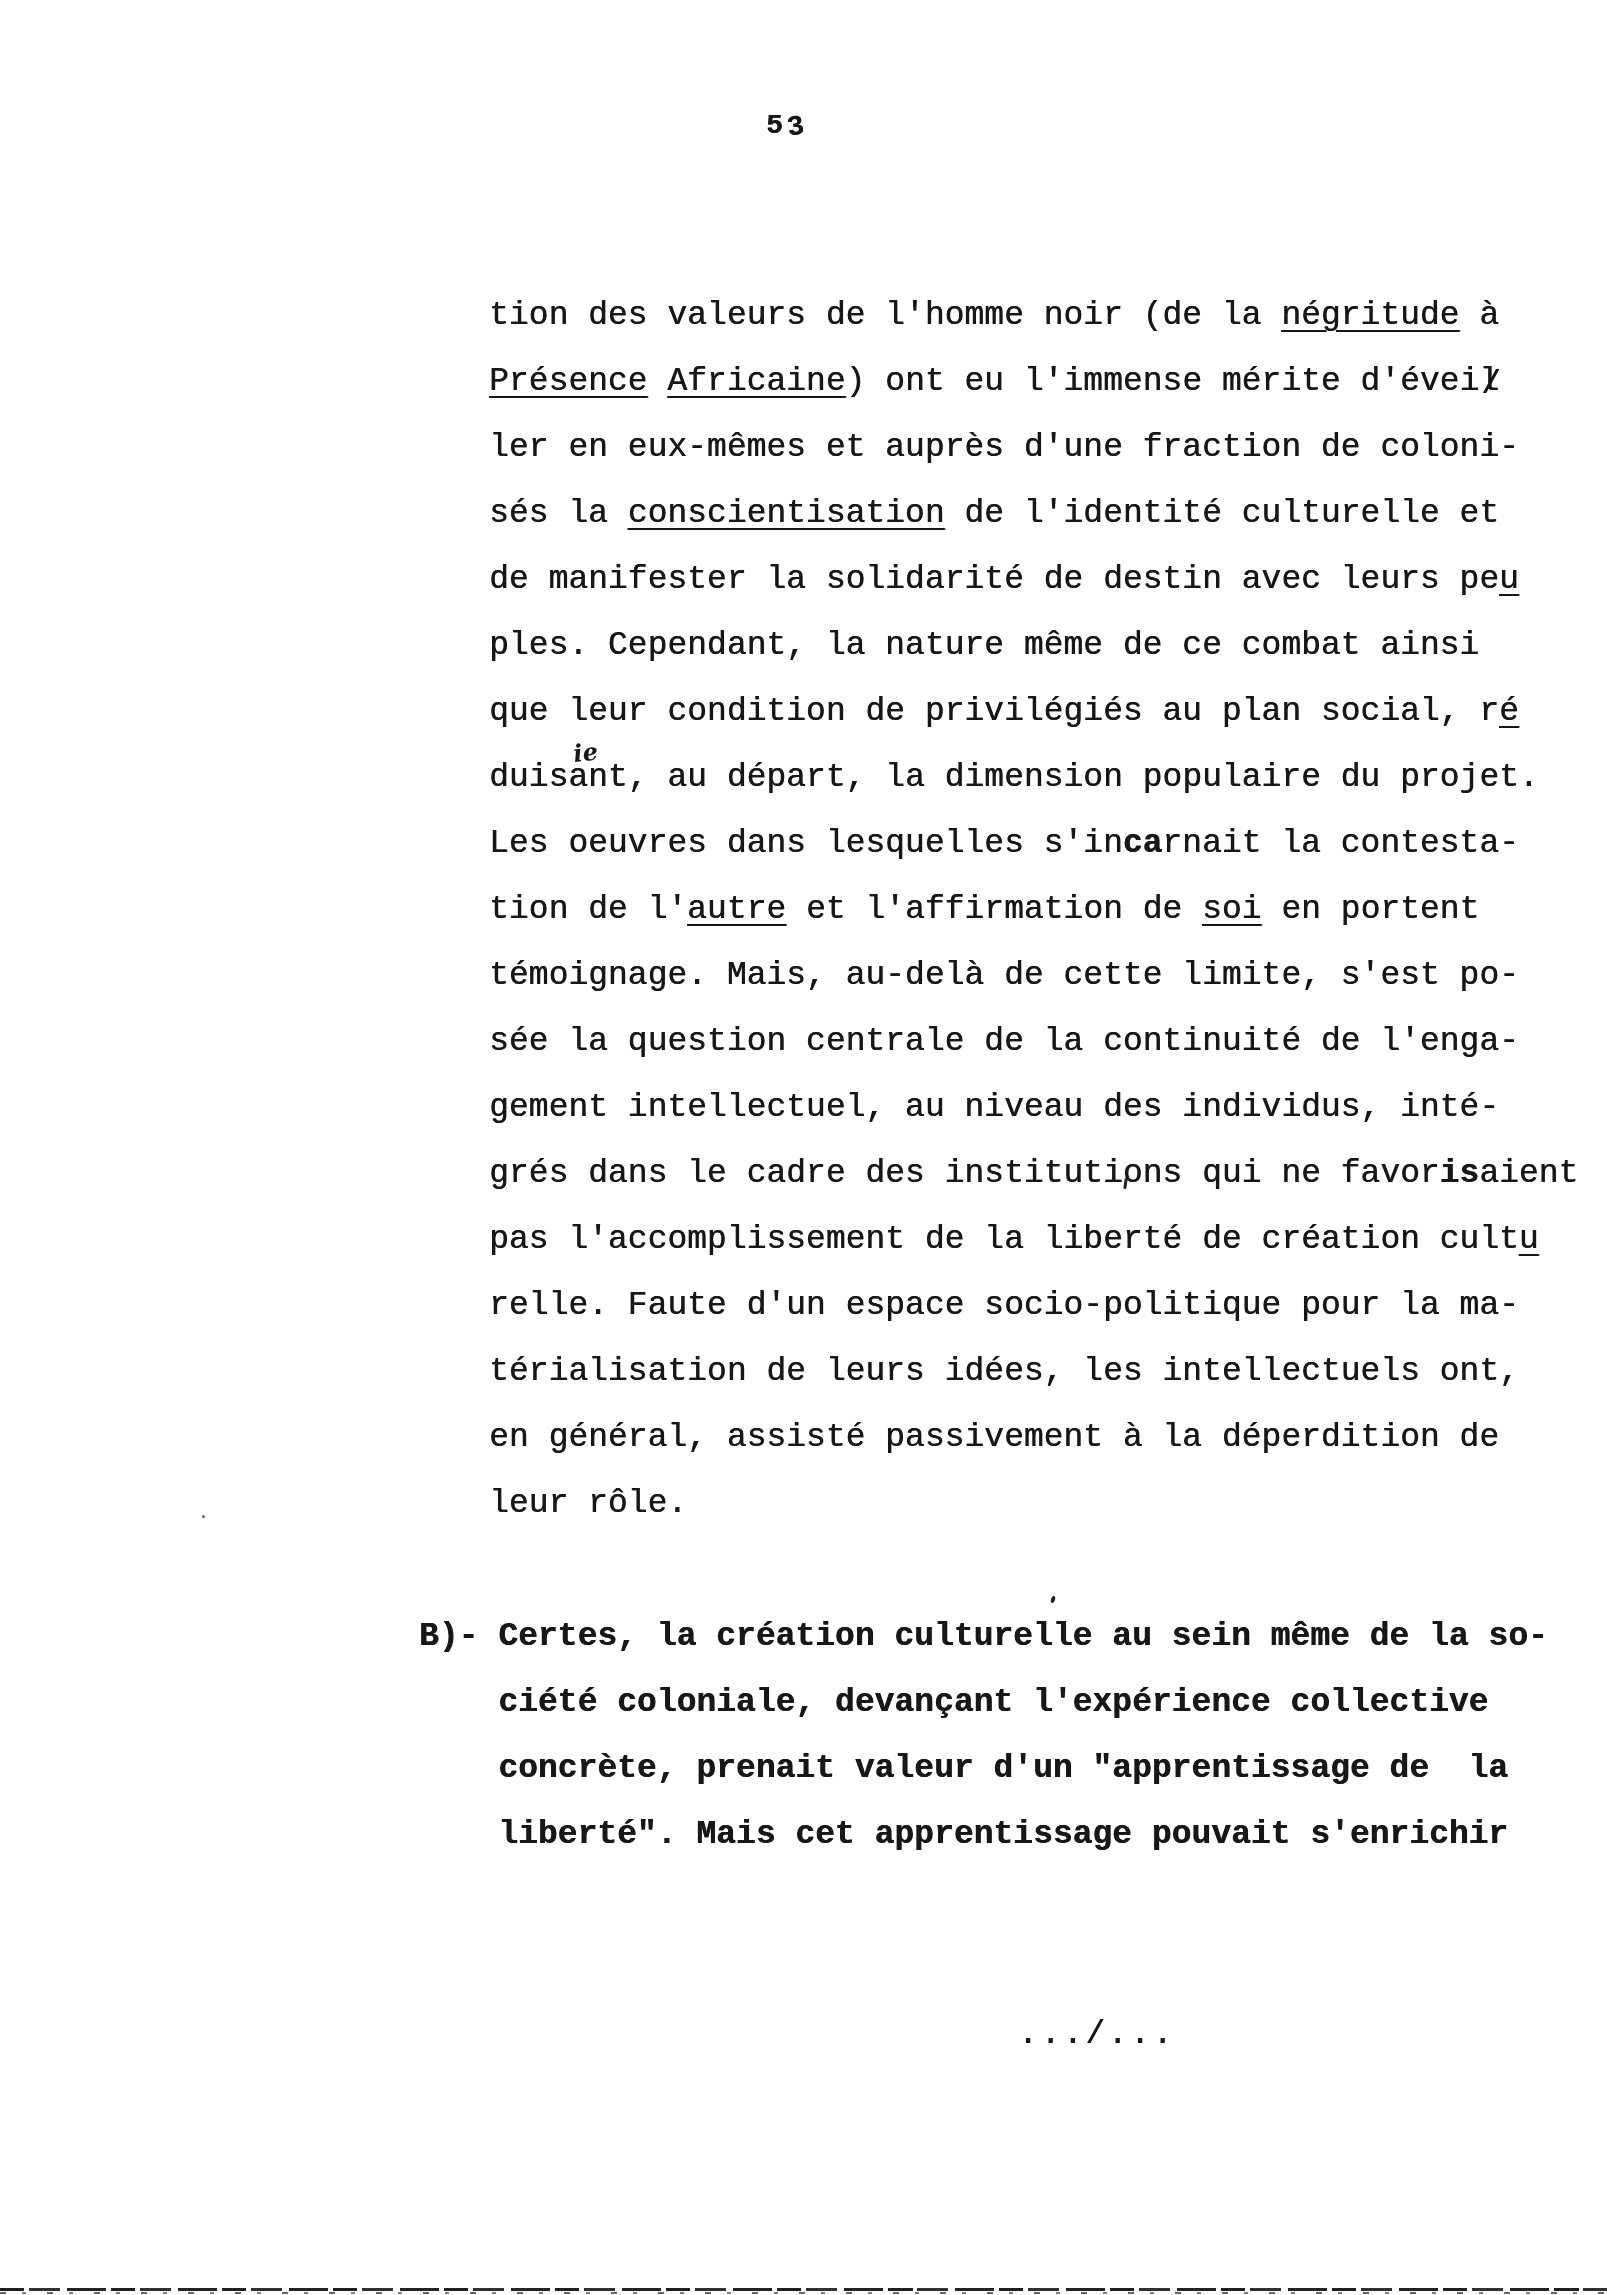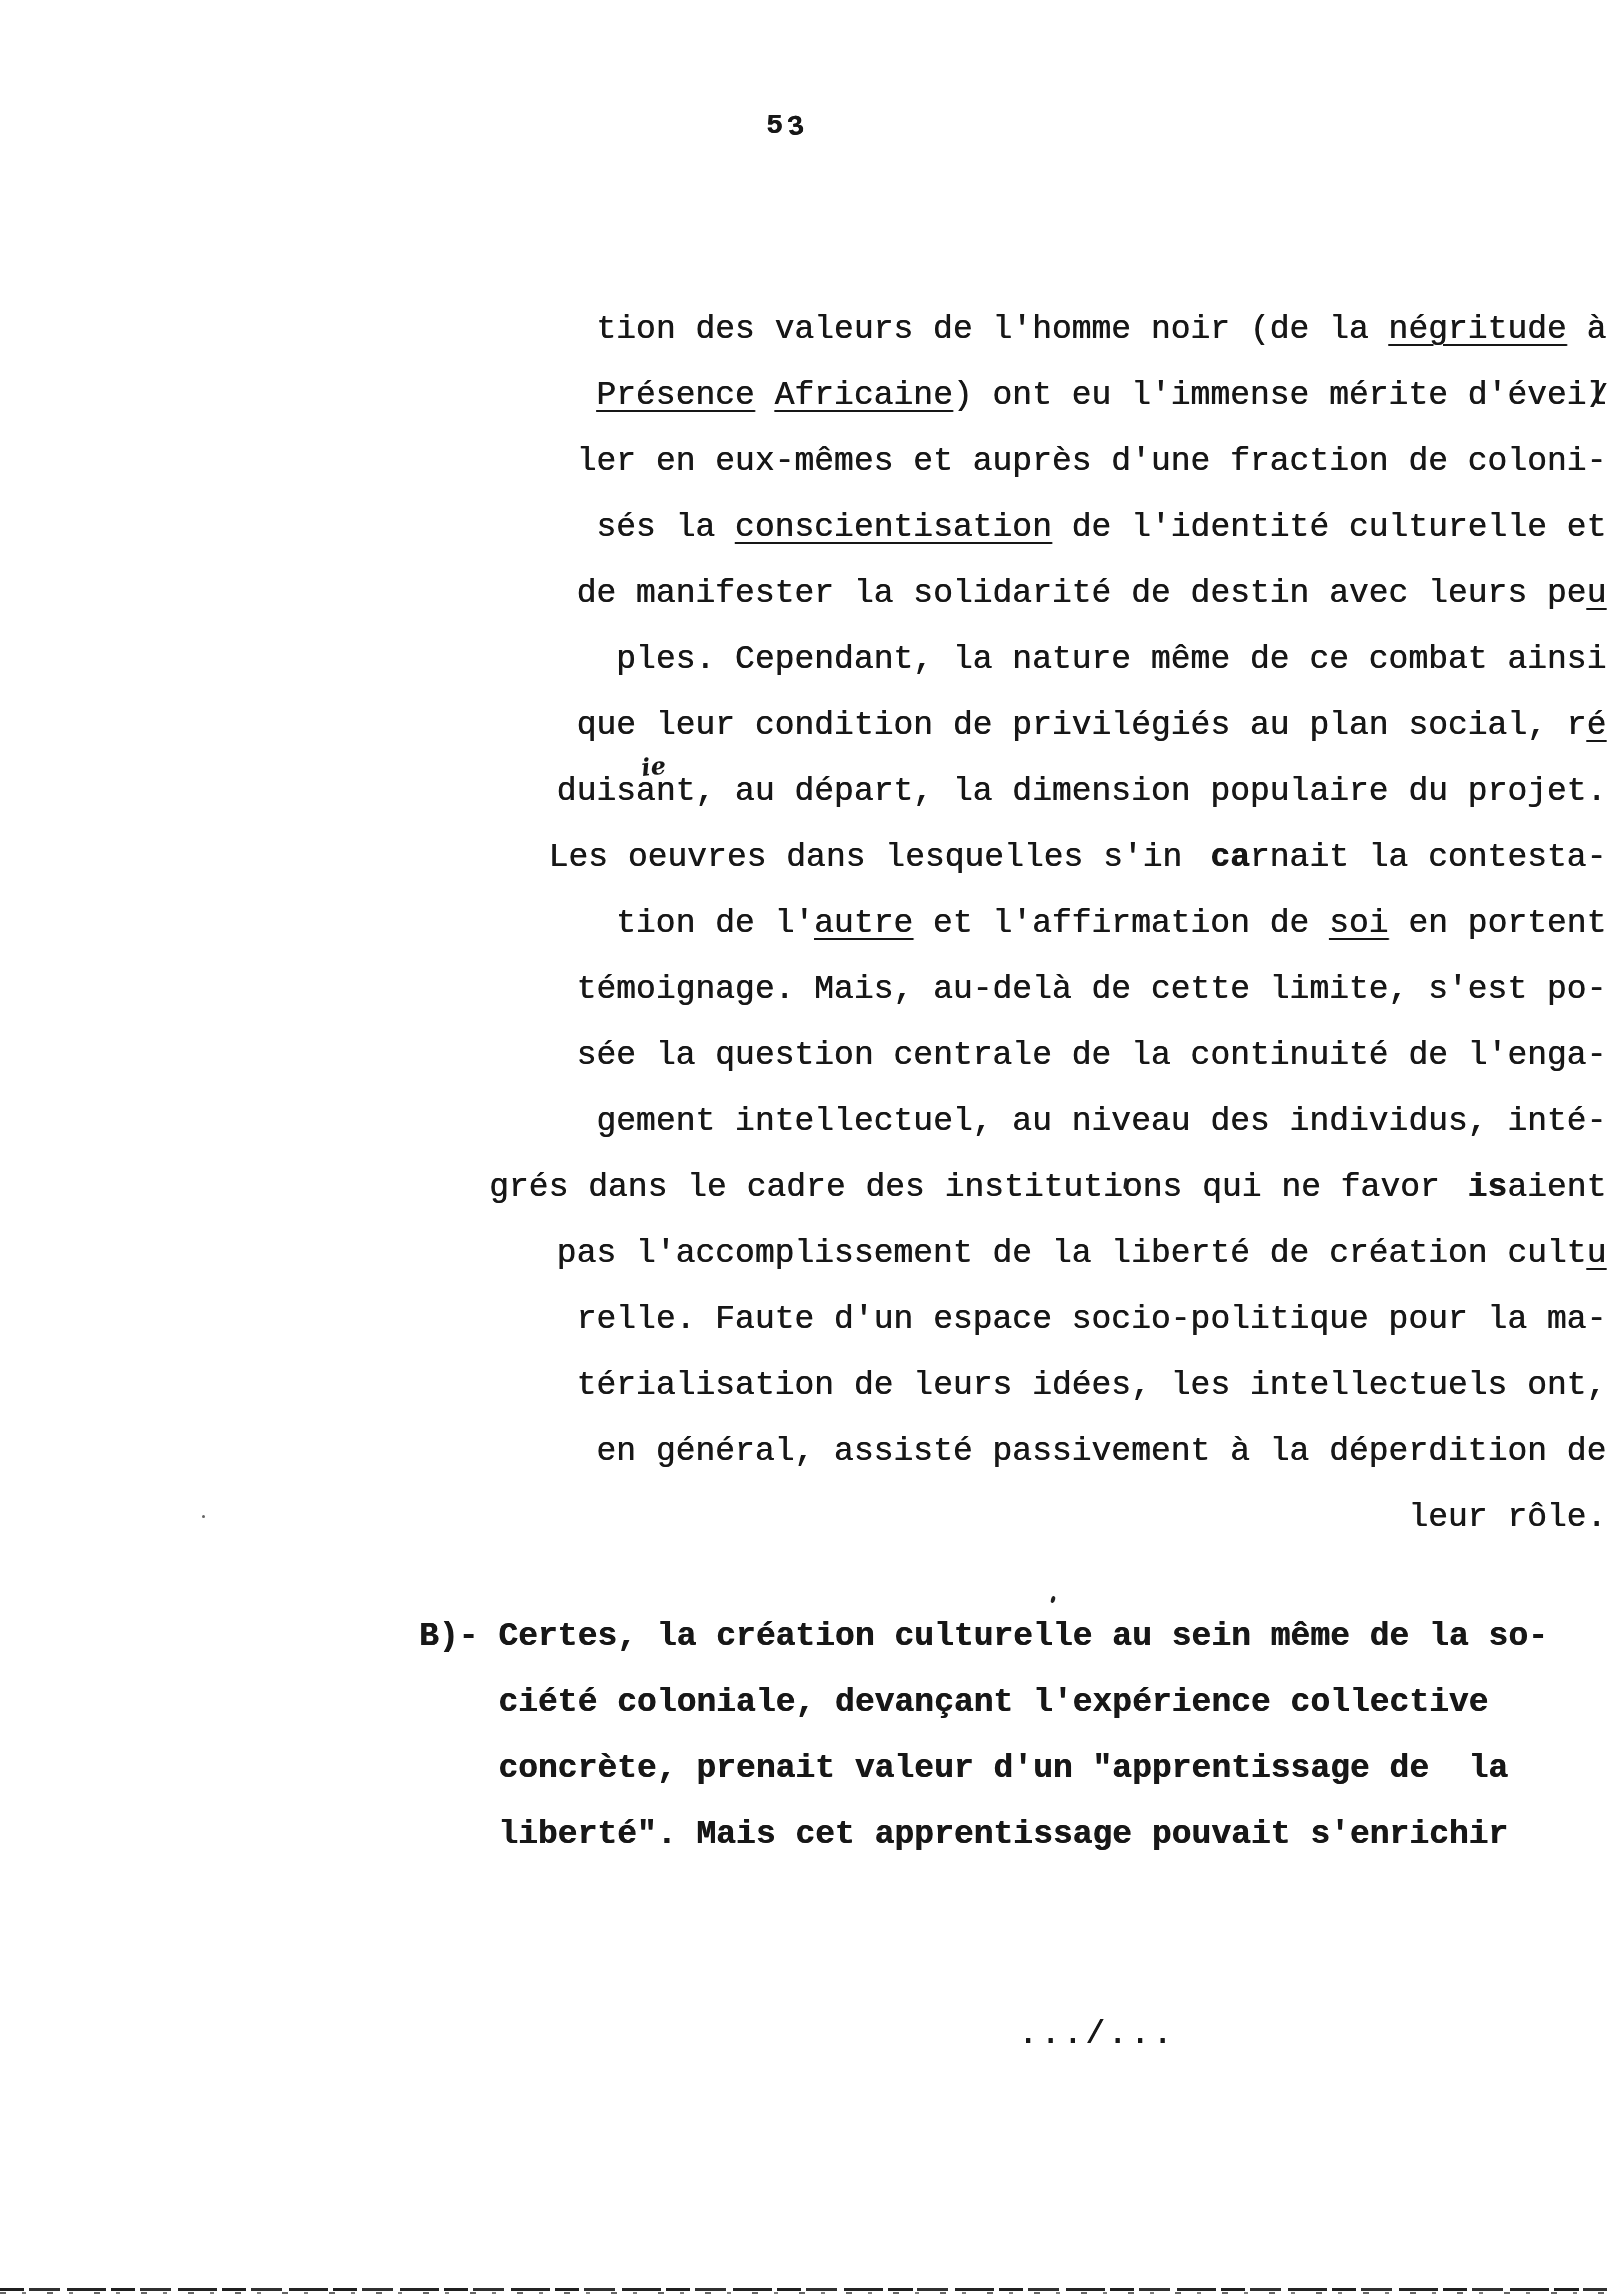"tion des valeurs de l'homme" #block-a { text-align: right -> none; top: 297px -> 283px }
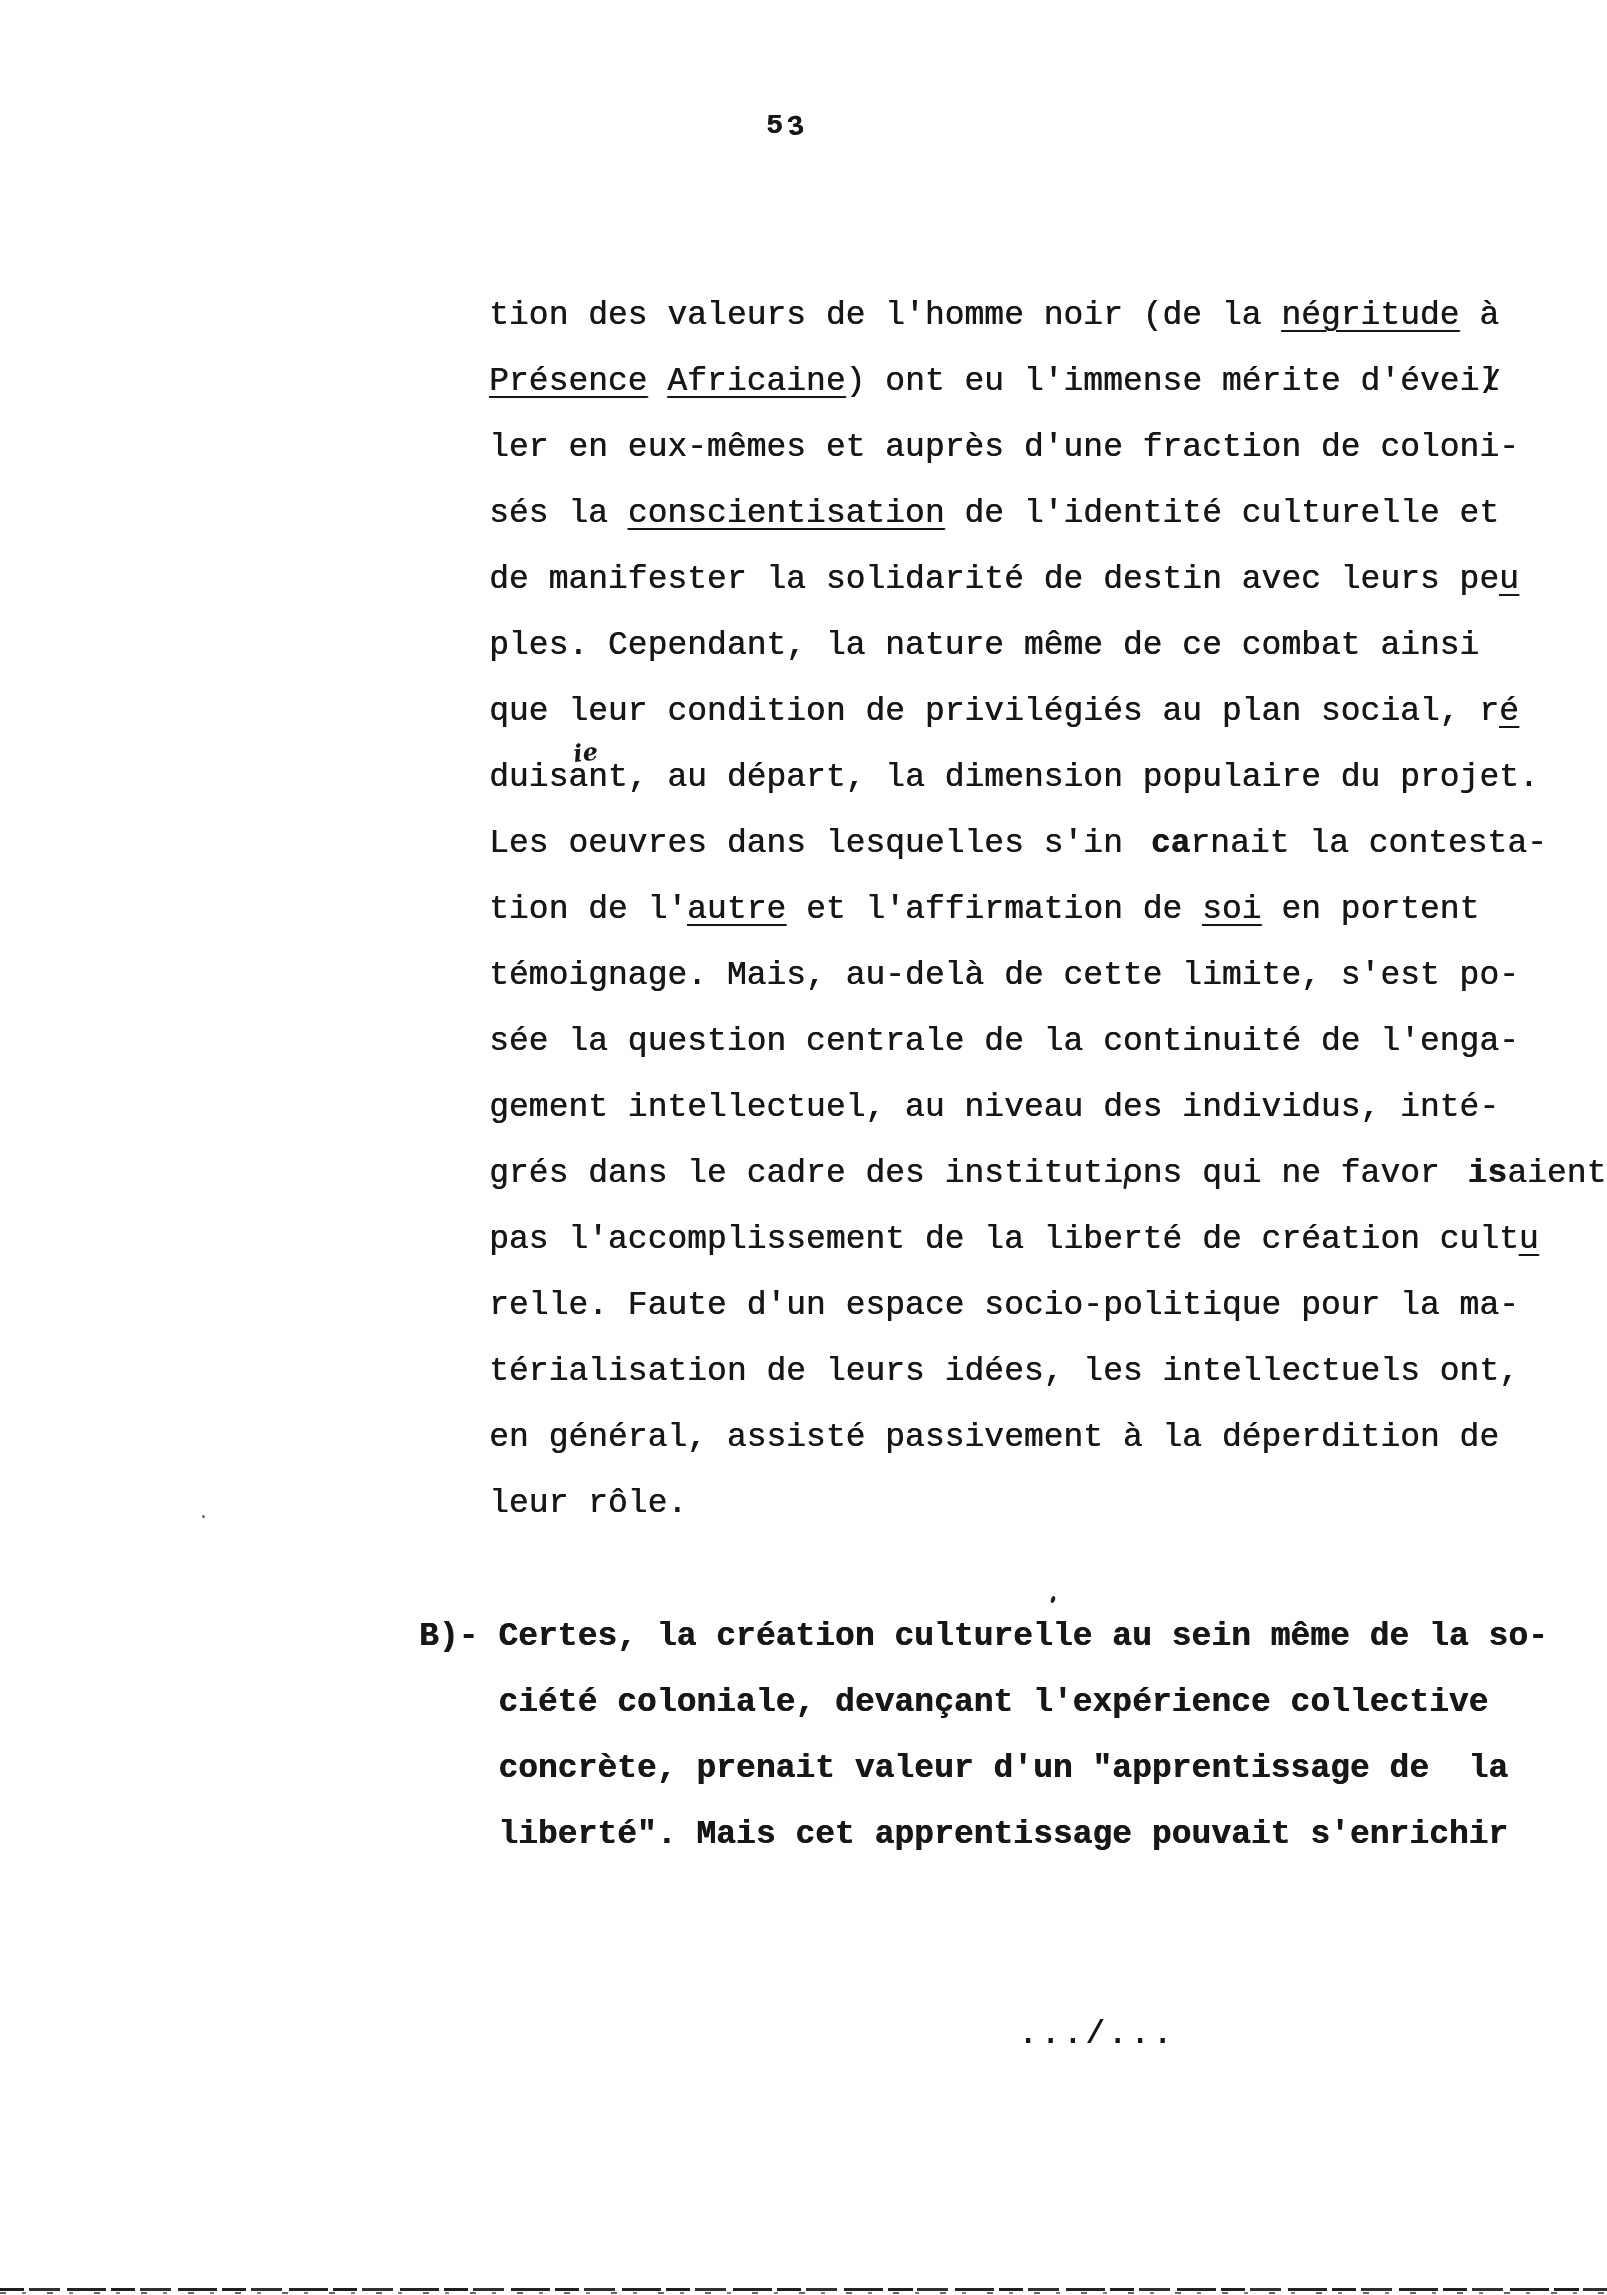"ca" .st-b { margin-left: 28px -> none }
